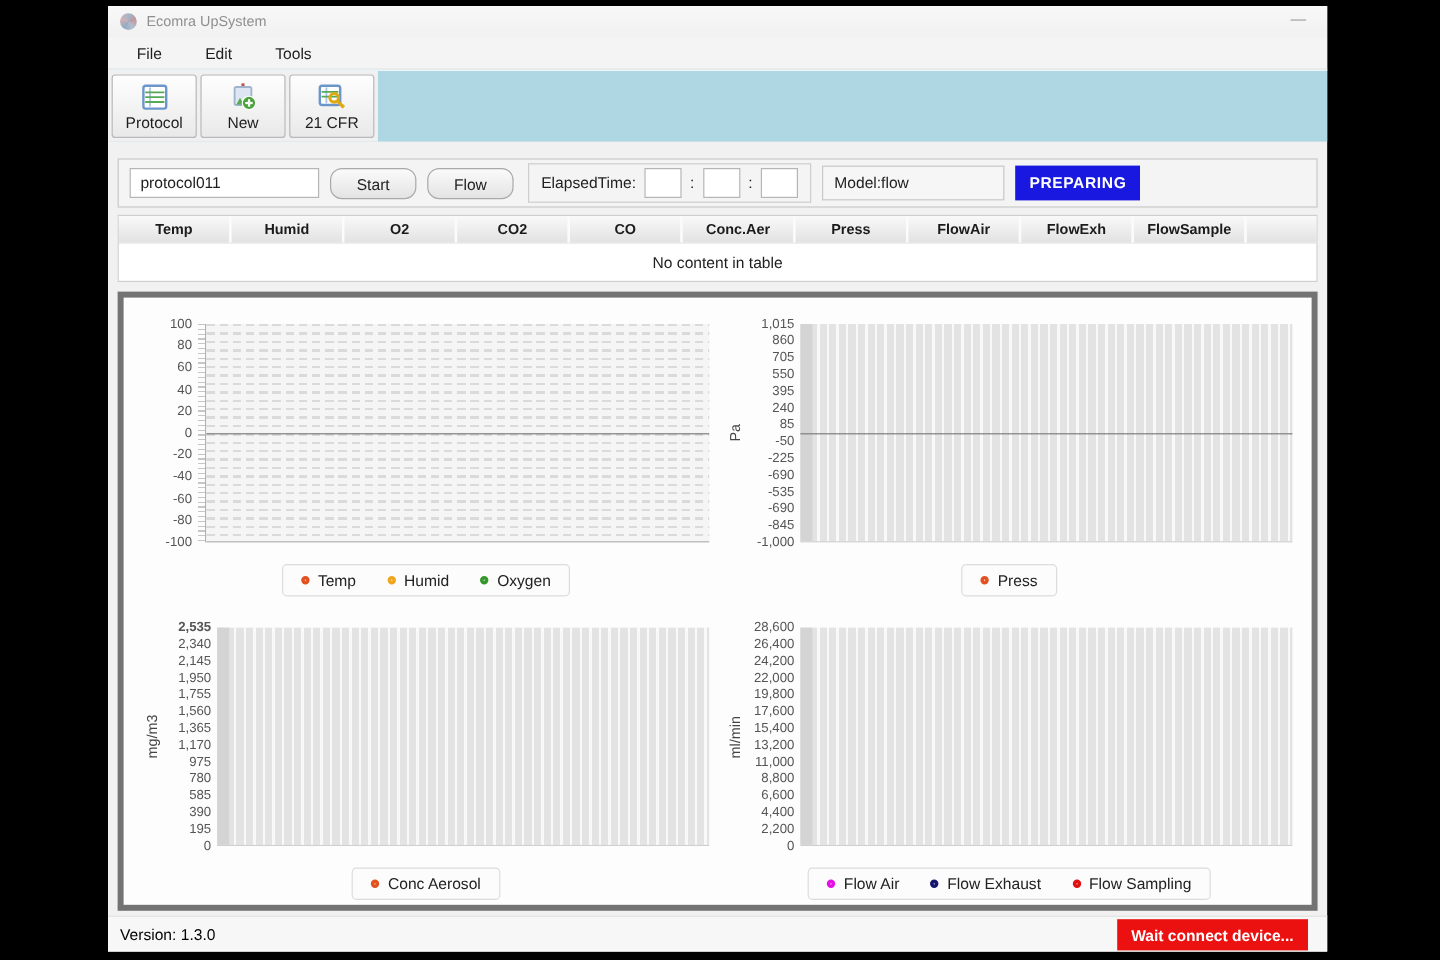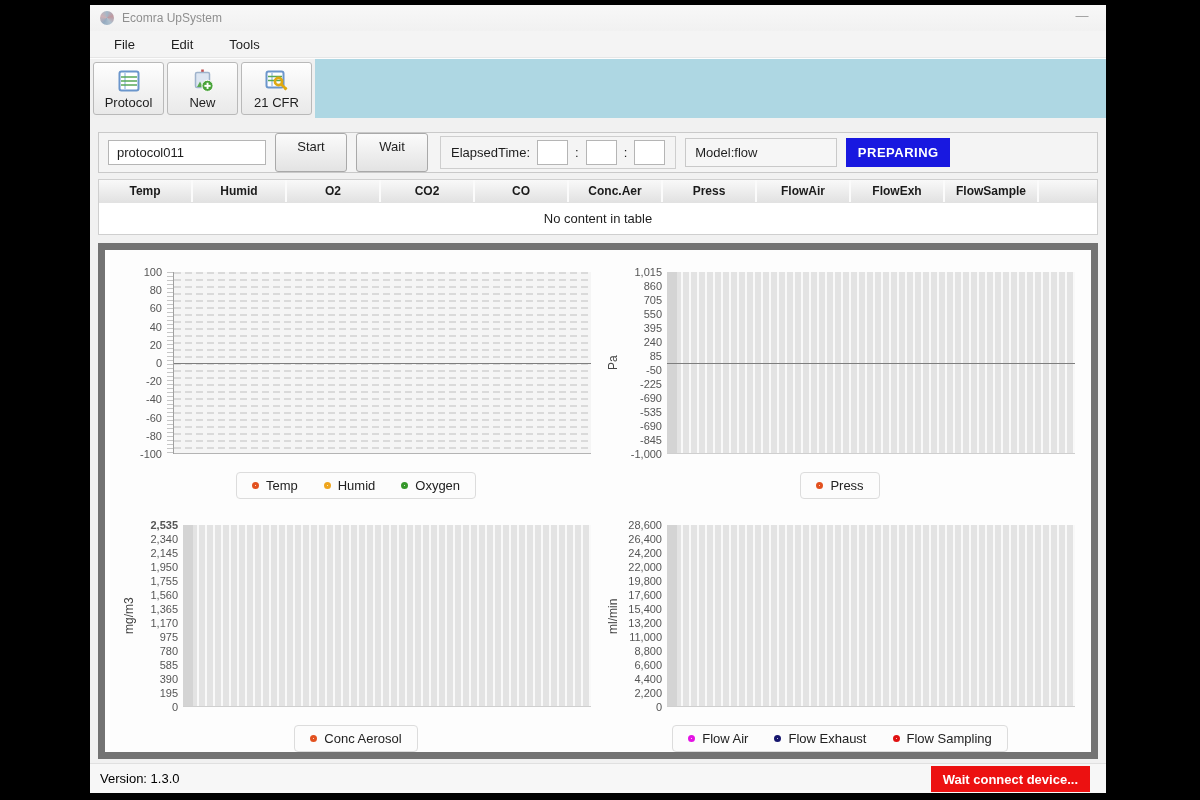"Start" .push-btn { border-radius: 3px -> 10px; height: 39px -> 26px }
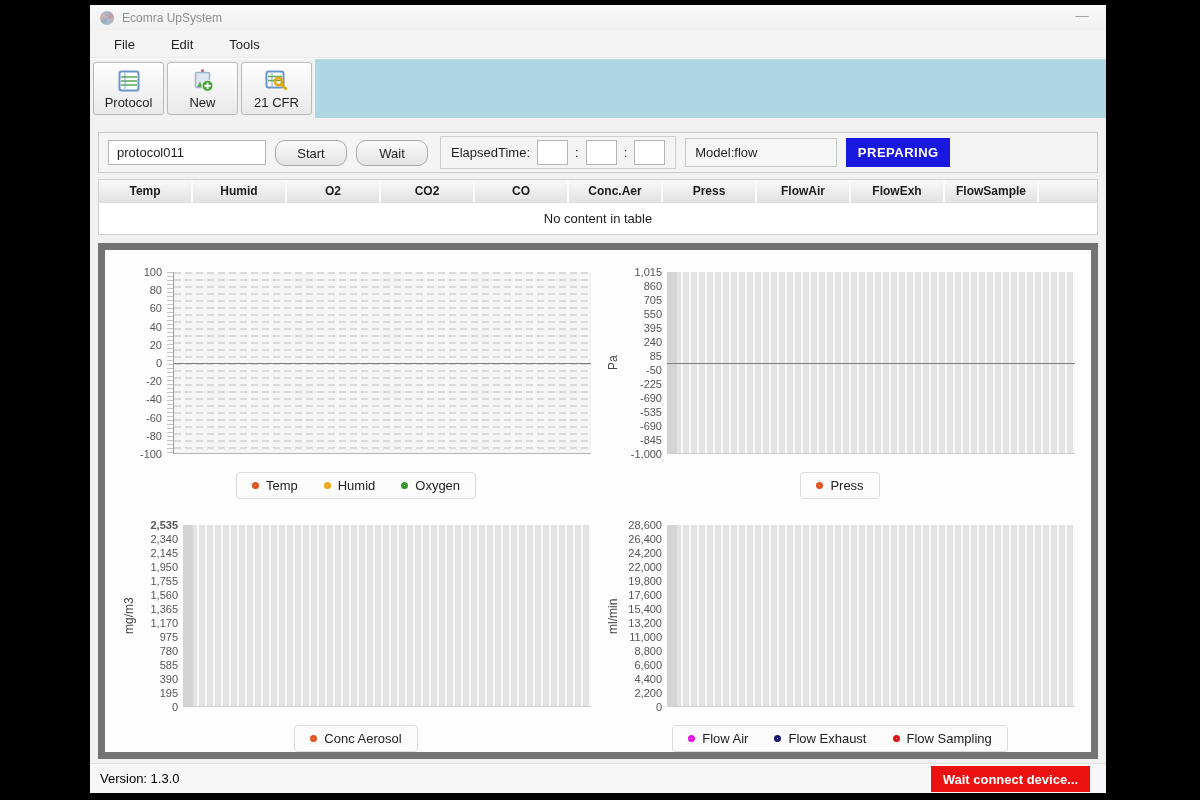"Wait" div.push-btn { text: Wait -> Flow }
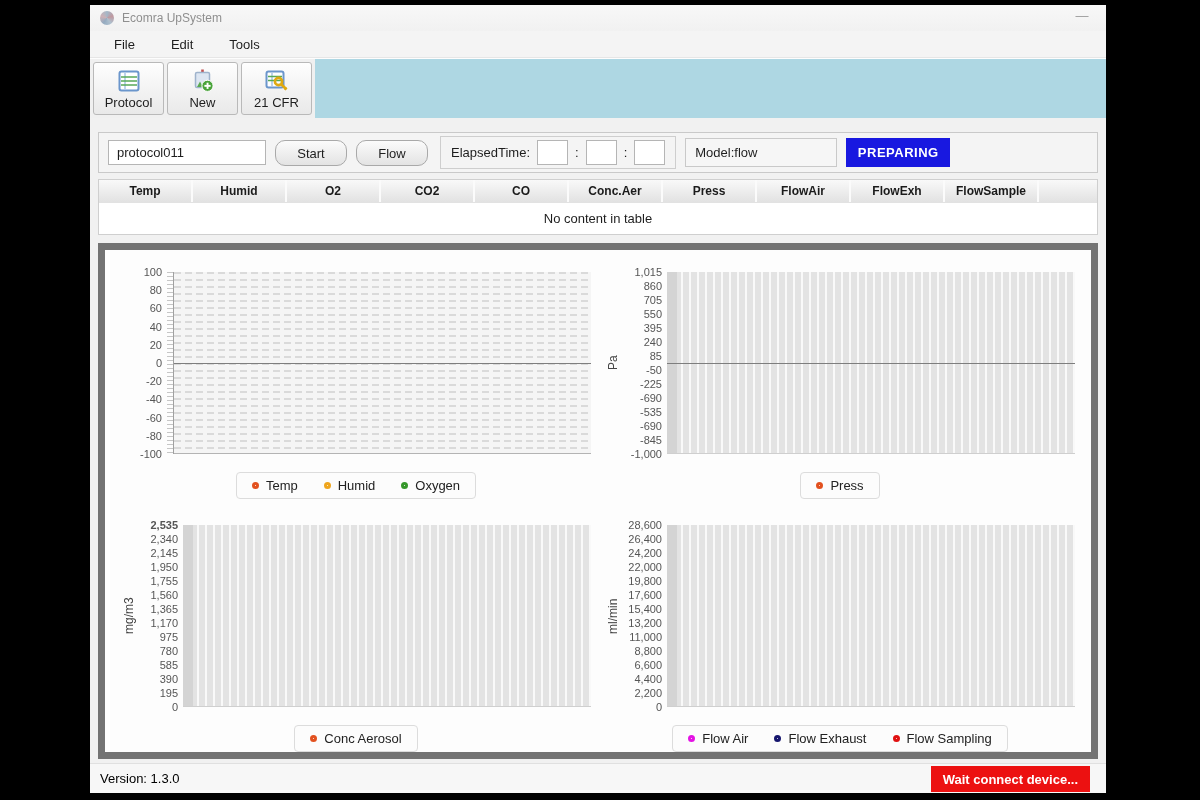"100" .charts-panel { border: 7px solid #737373 -> 5px solid #737373 }
